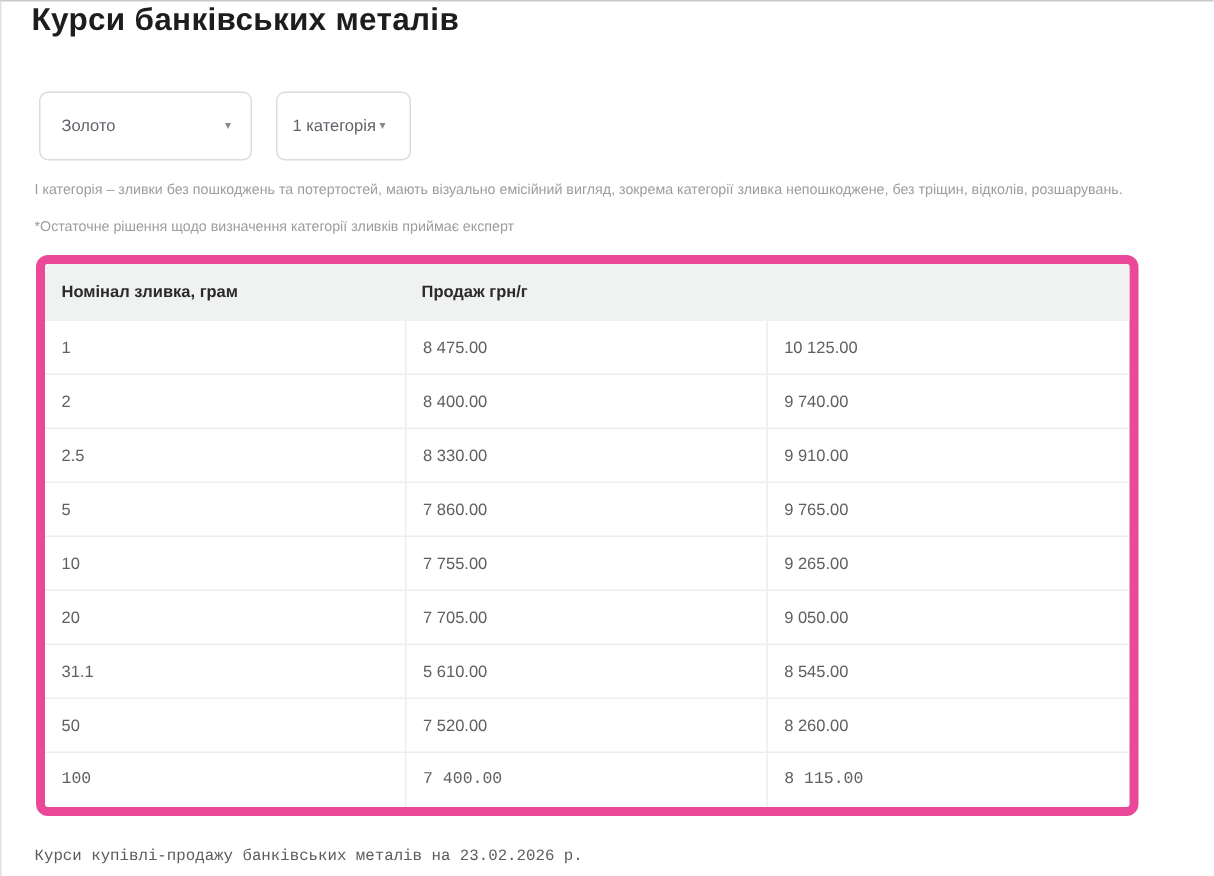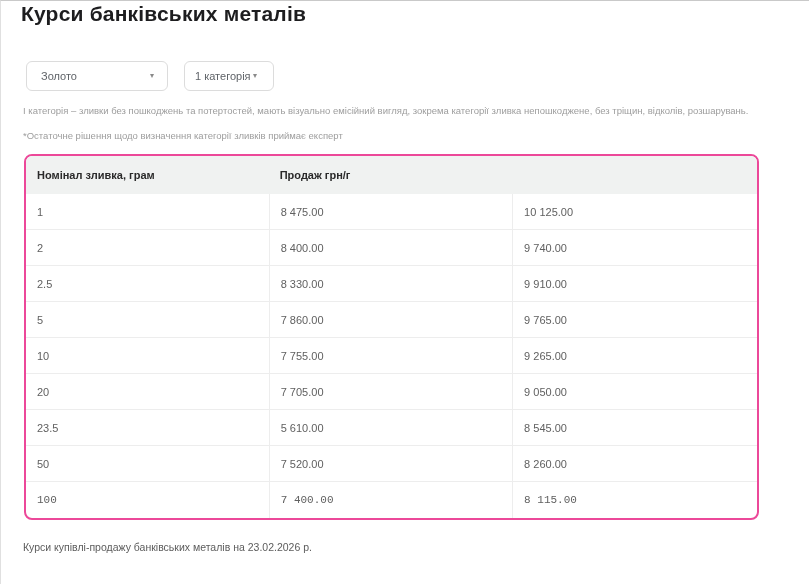"Золото" .select { height: 30px -> 46px }
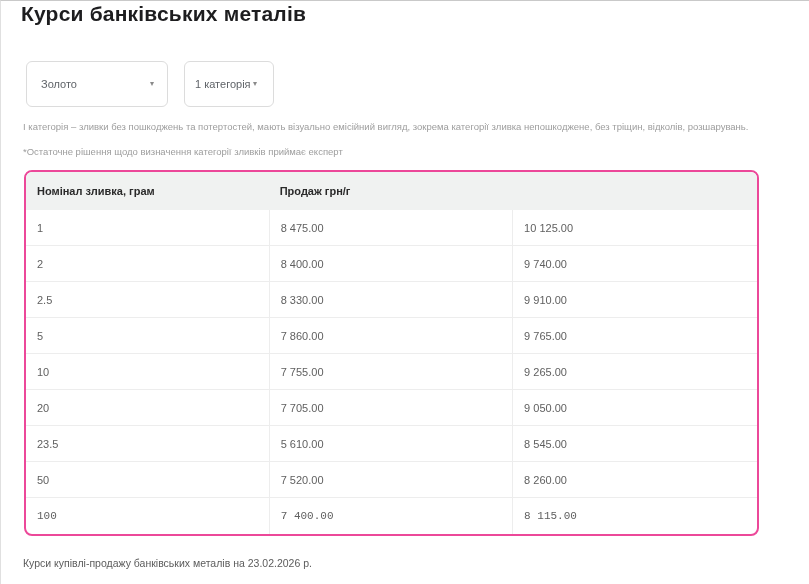"Номінал зливка, грам" .rates-table { border: 2px solid #ec4899 -> 6px solid #ec4899 }
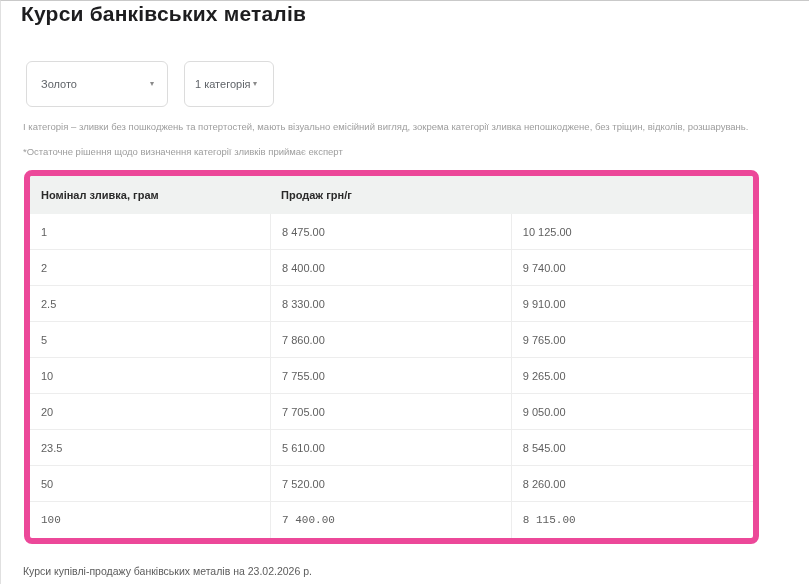"23.5" div.td { text: 23.5 -> 31.1 }
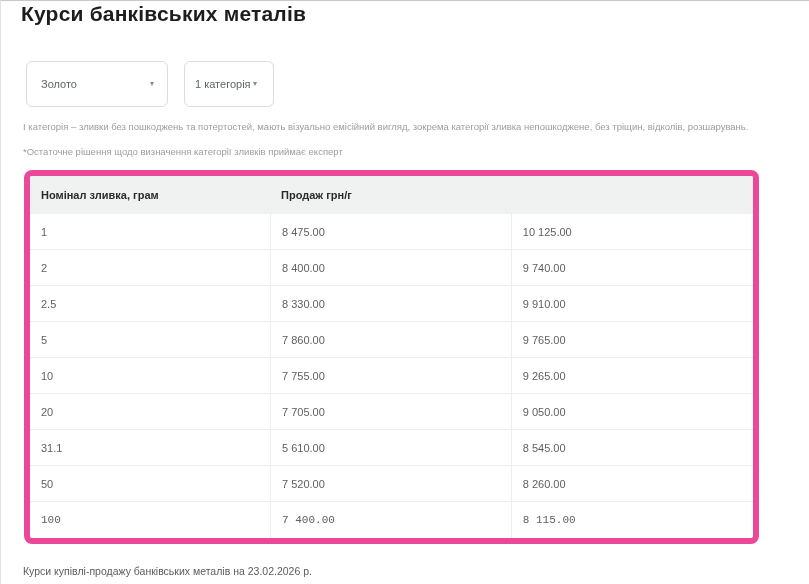"Курси купівлі-продажу банківських" .footer-note { font-family: none -> Liberation Mono, monospace }
